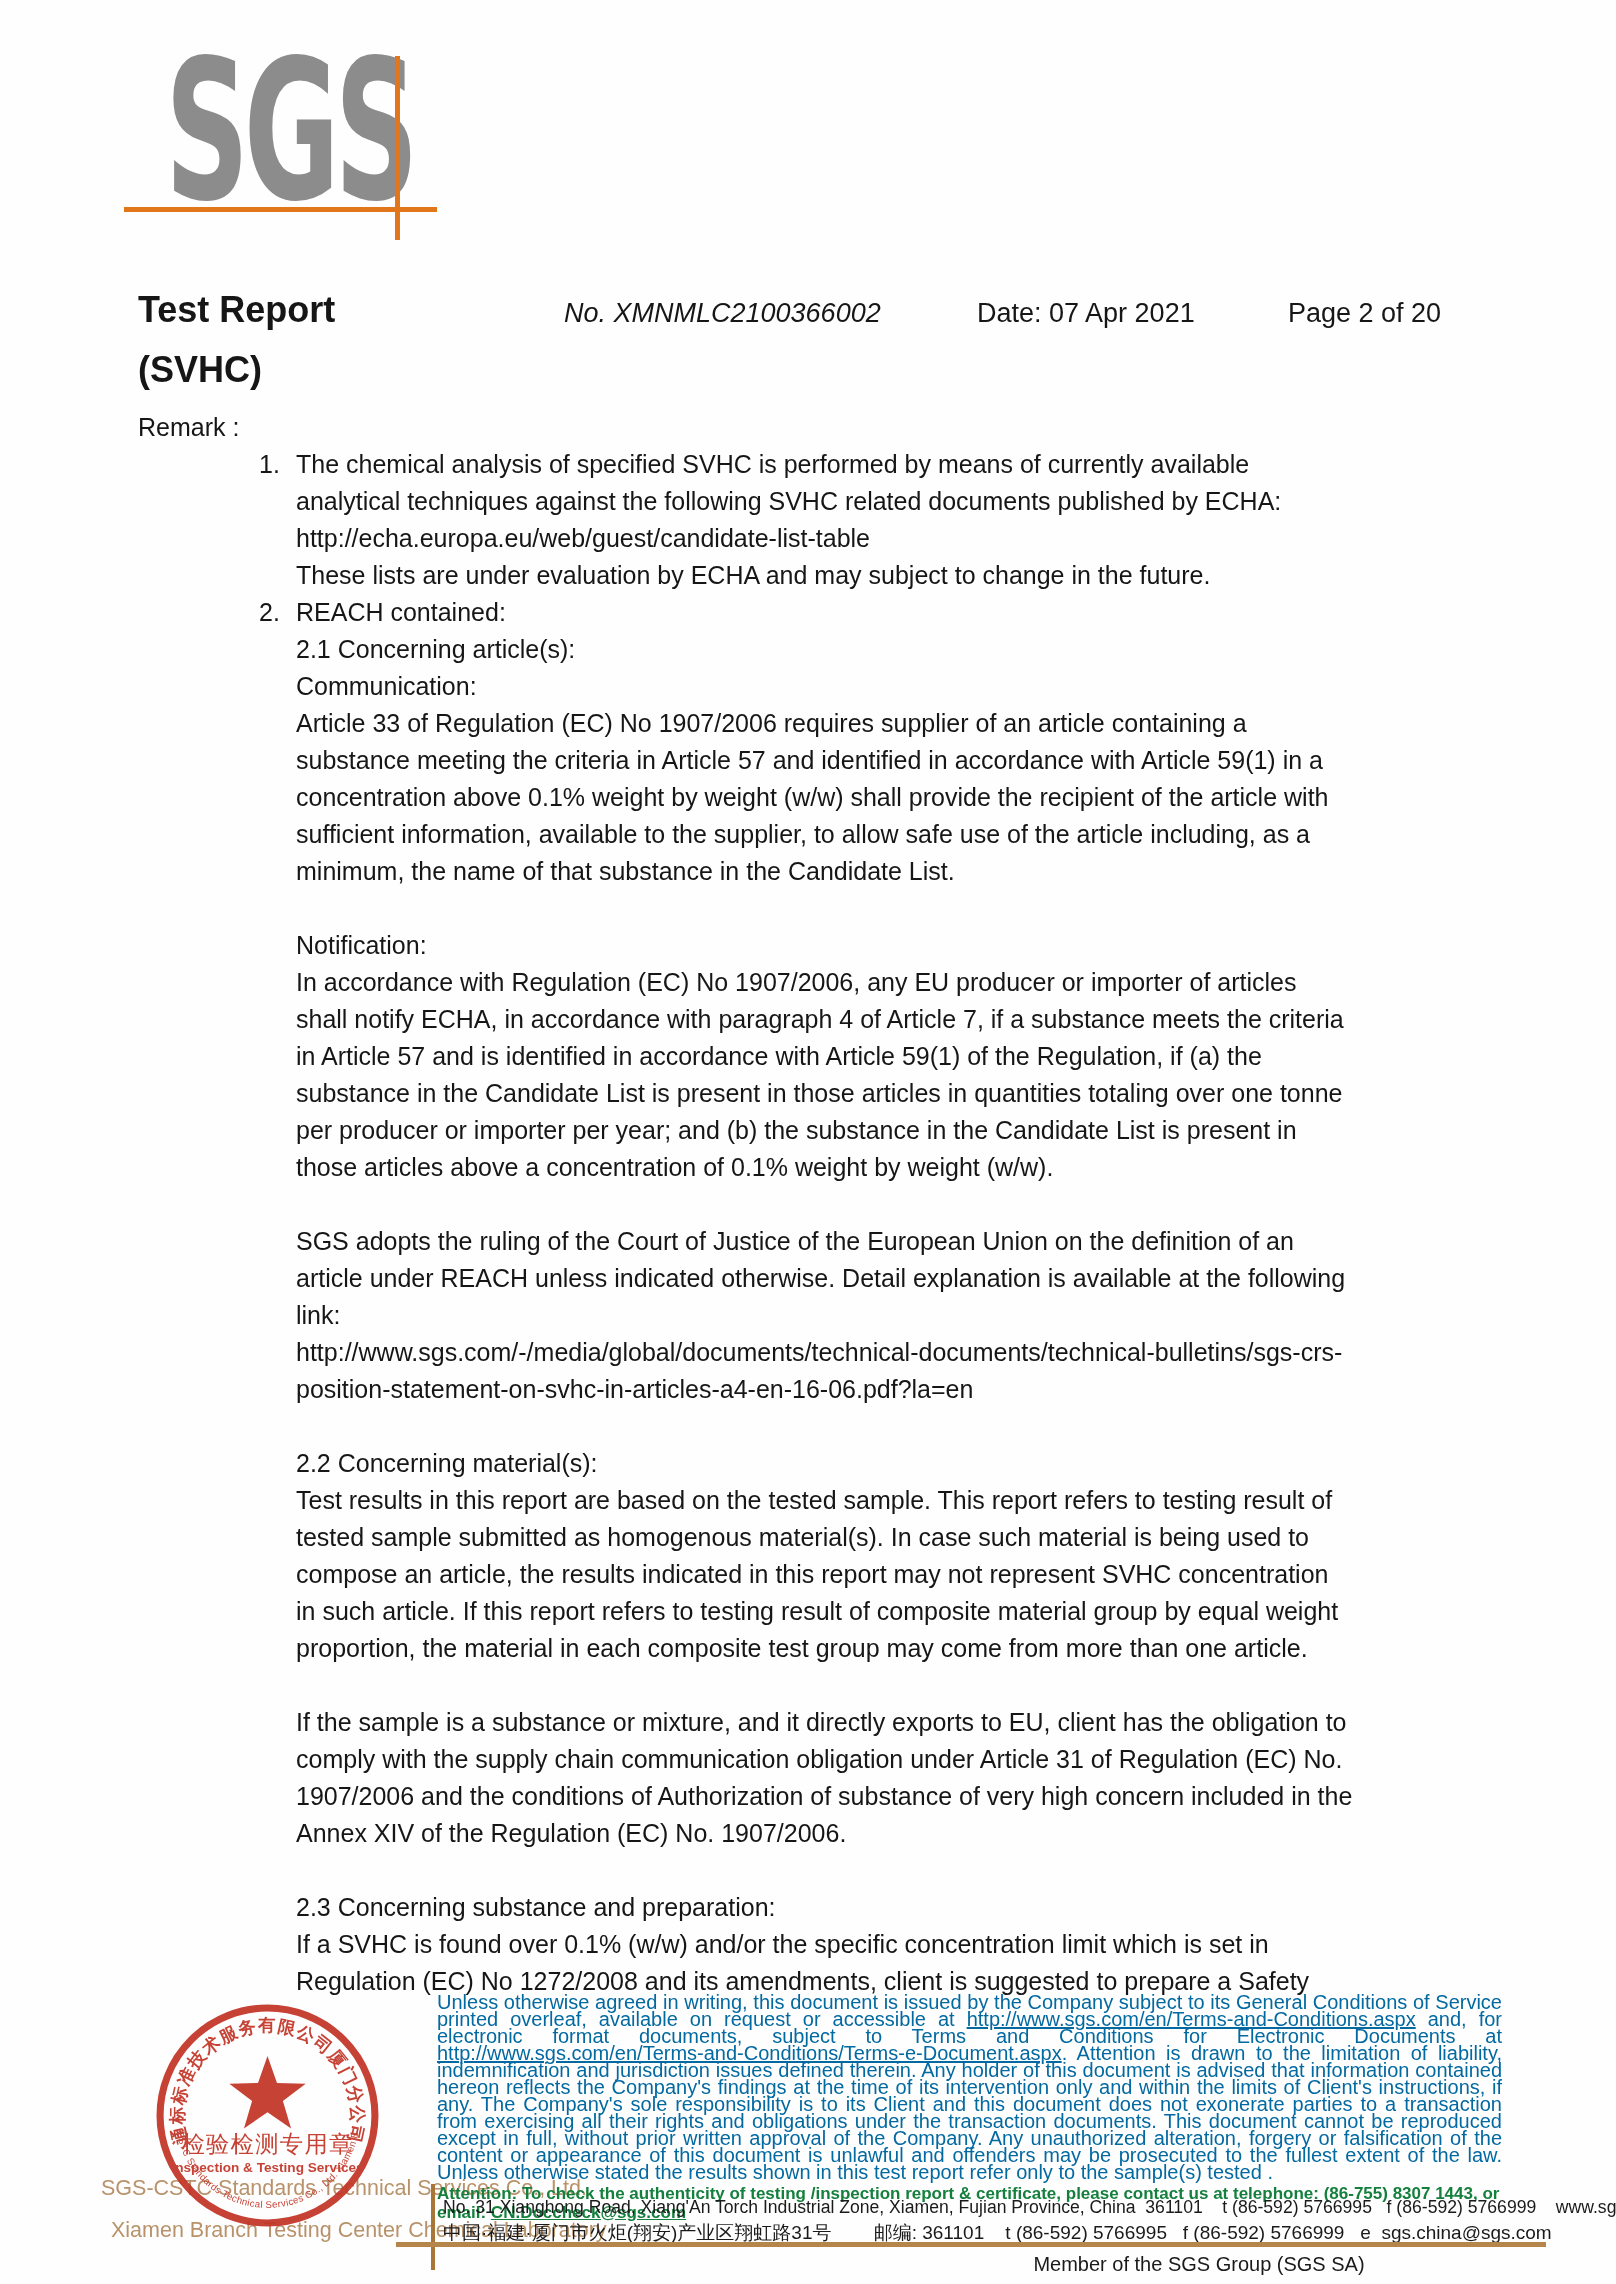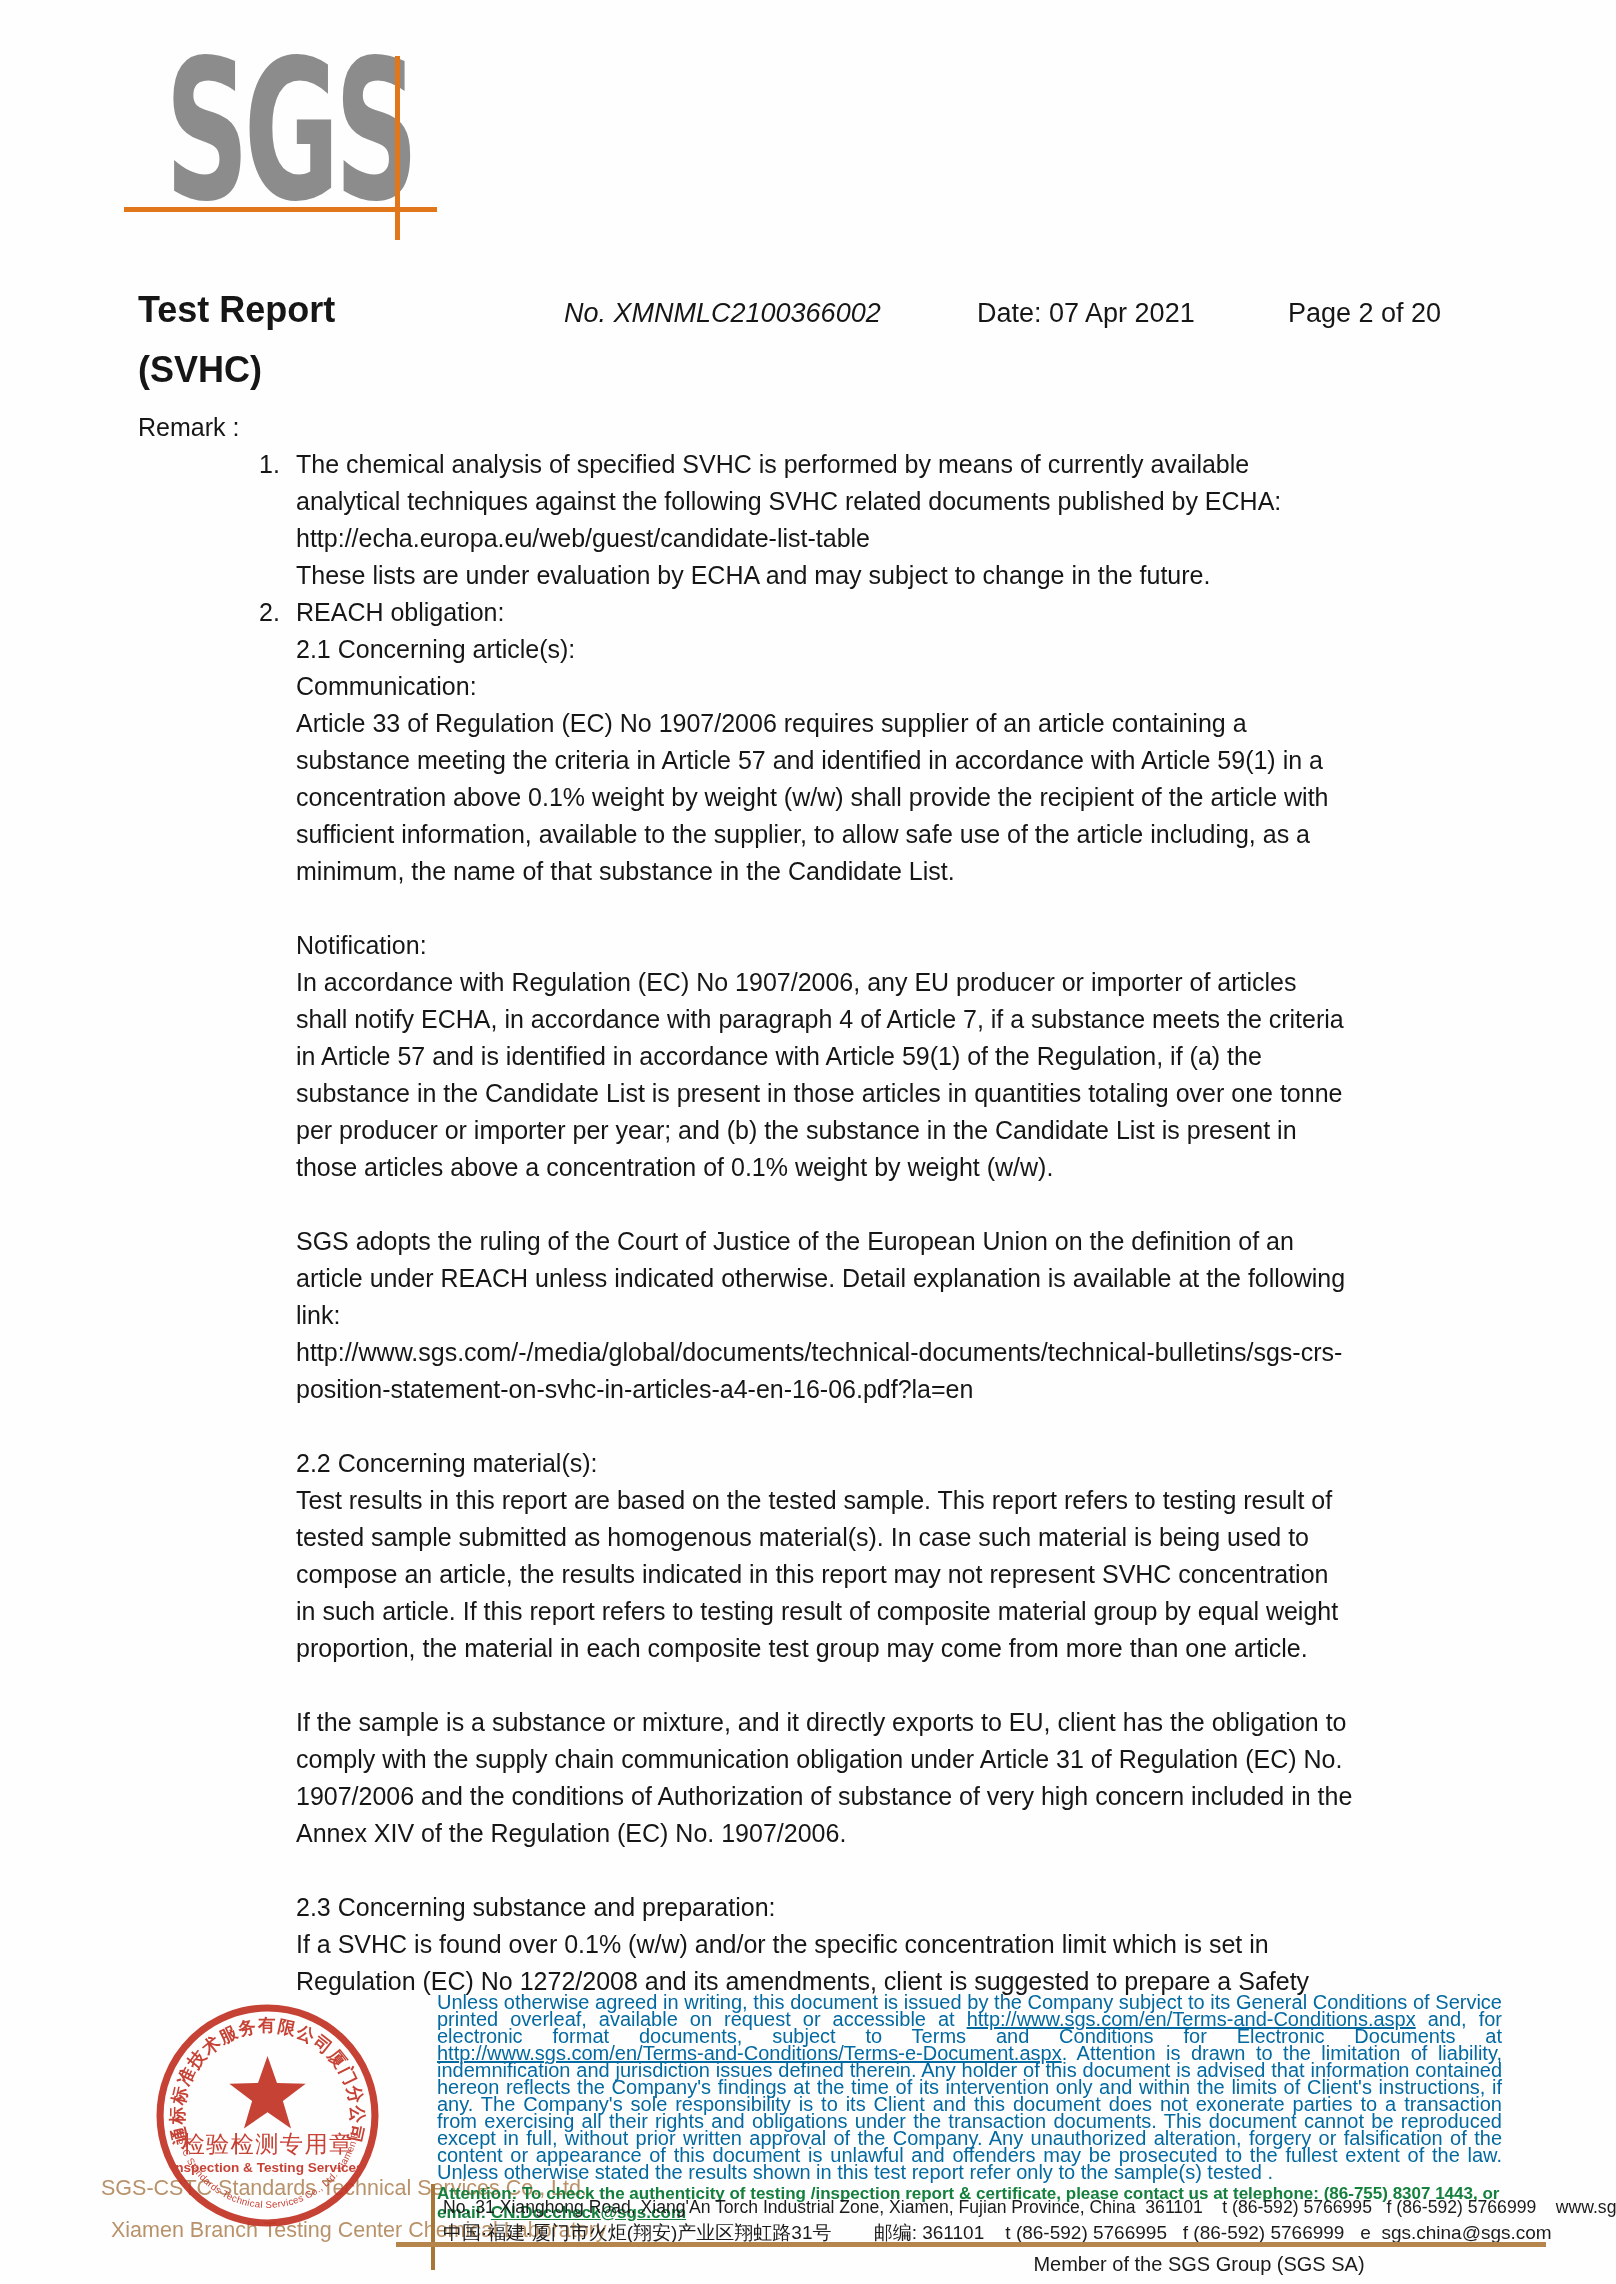"REACH obligation:" span.txt { text: obligation -> contained }
